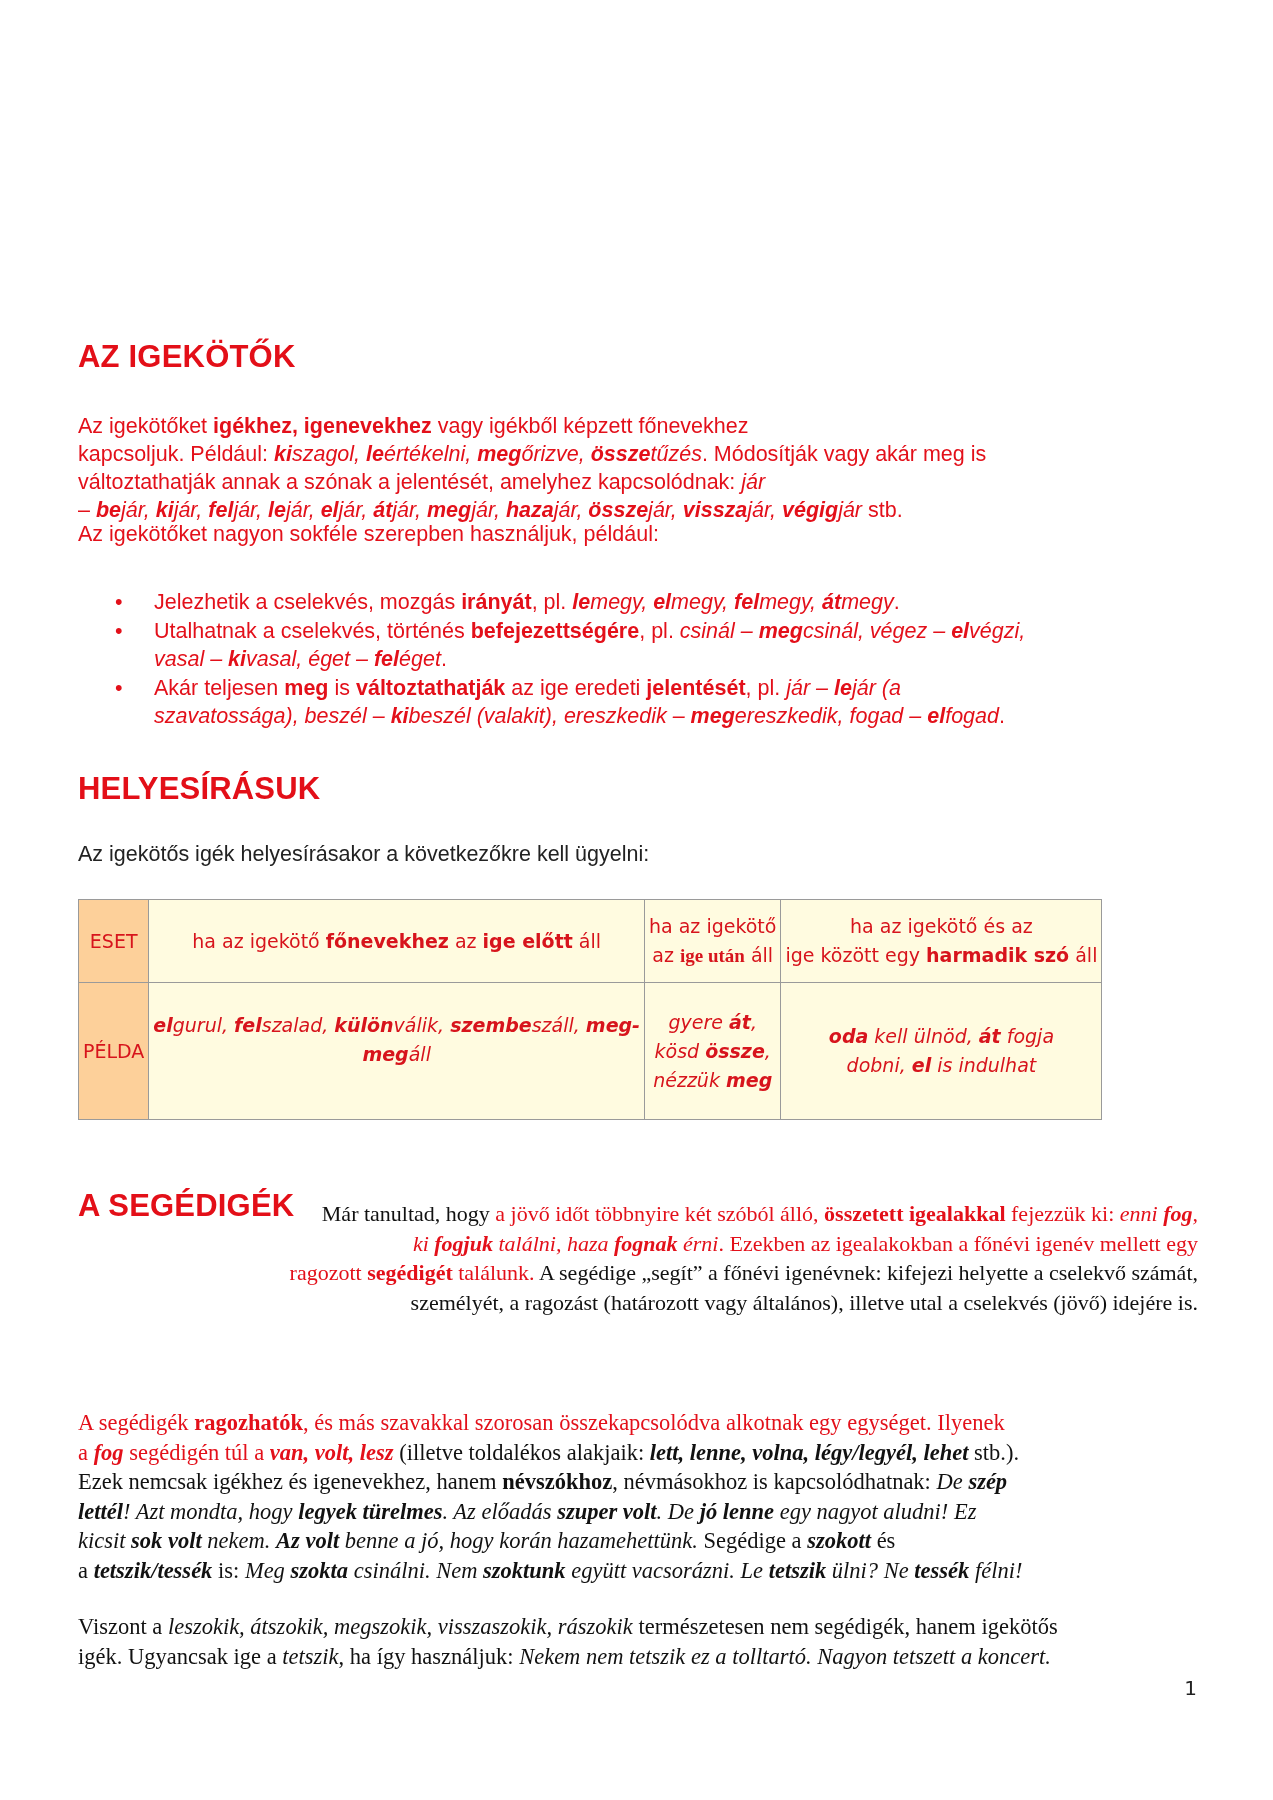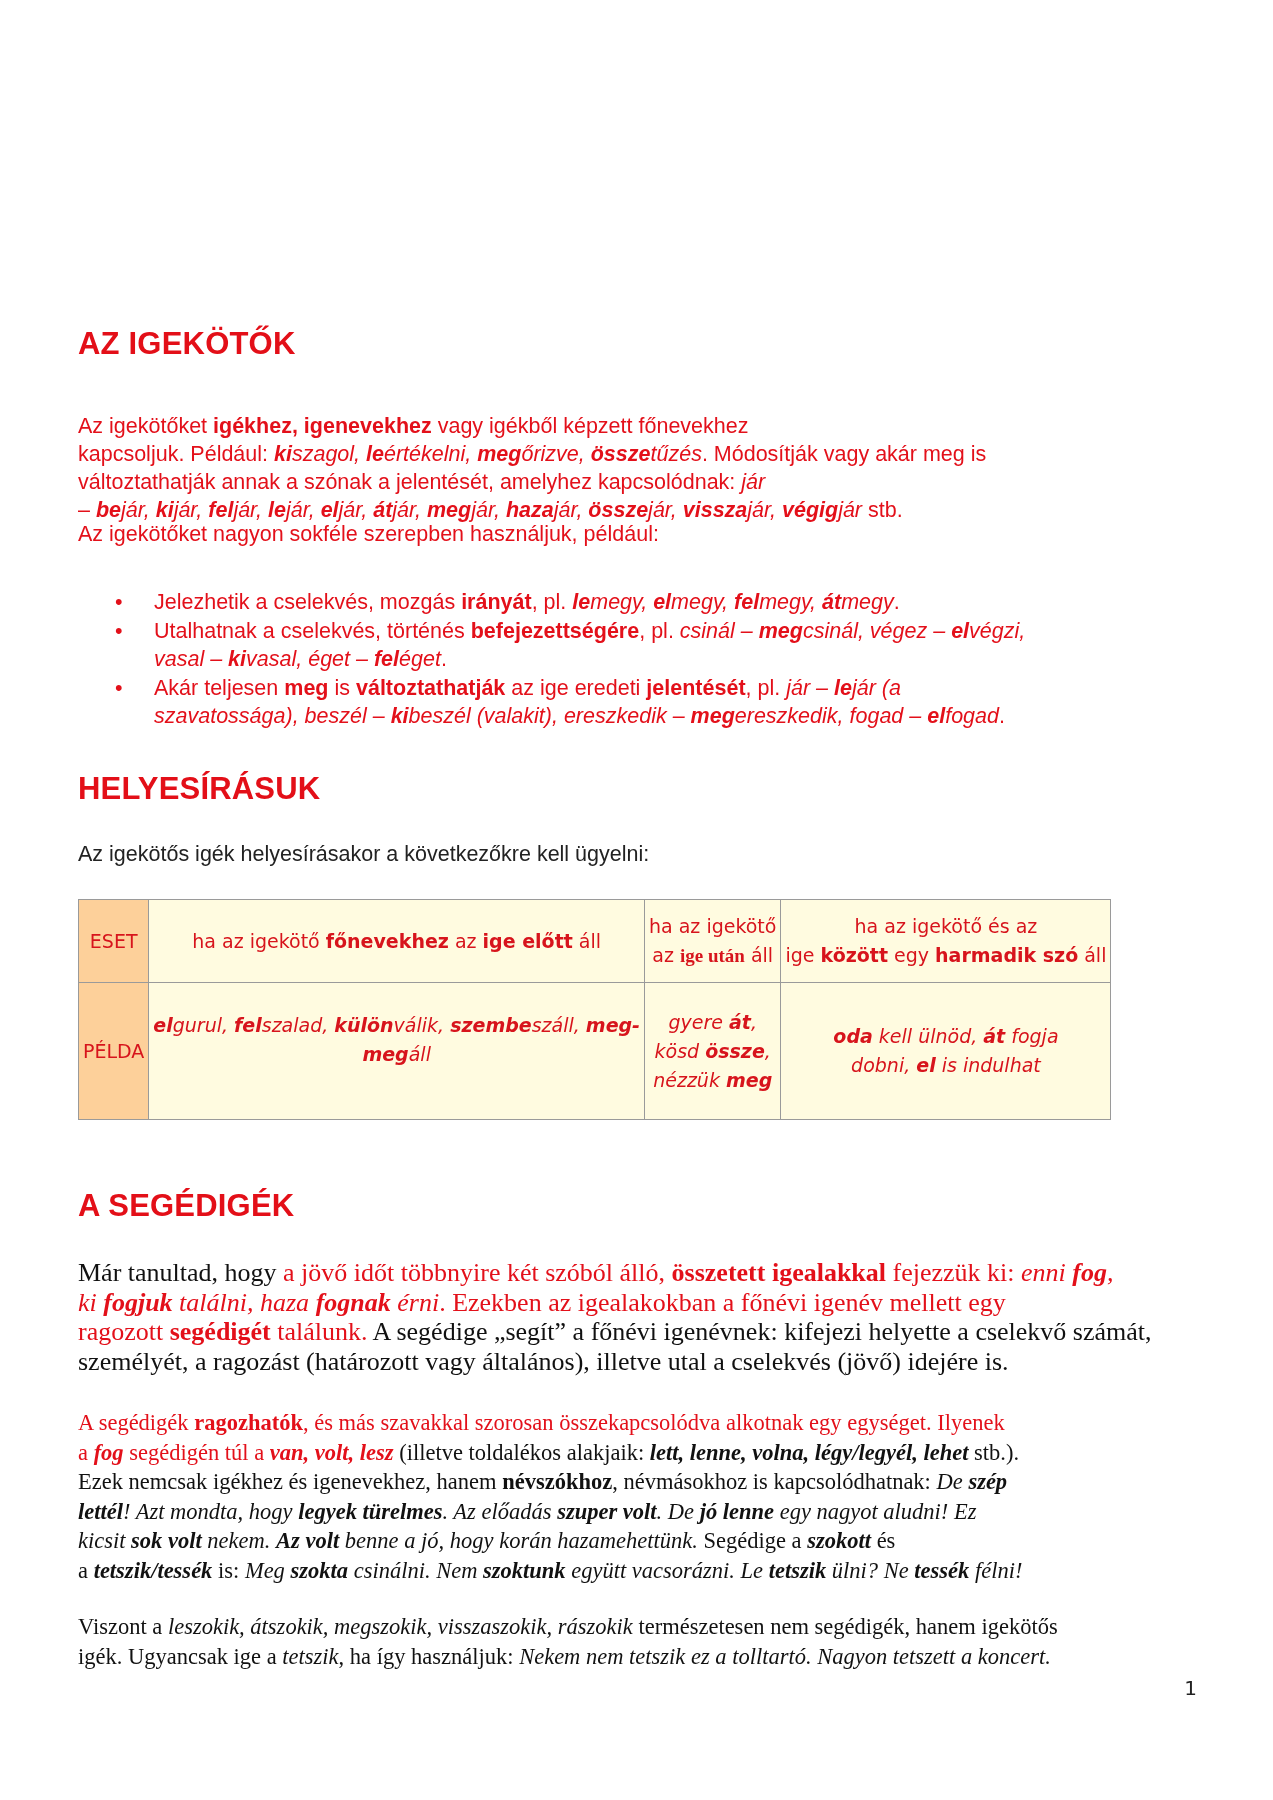"AZ IGEKÖTŐK" h2.sec { top: 326px -> 339px }
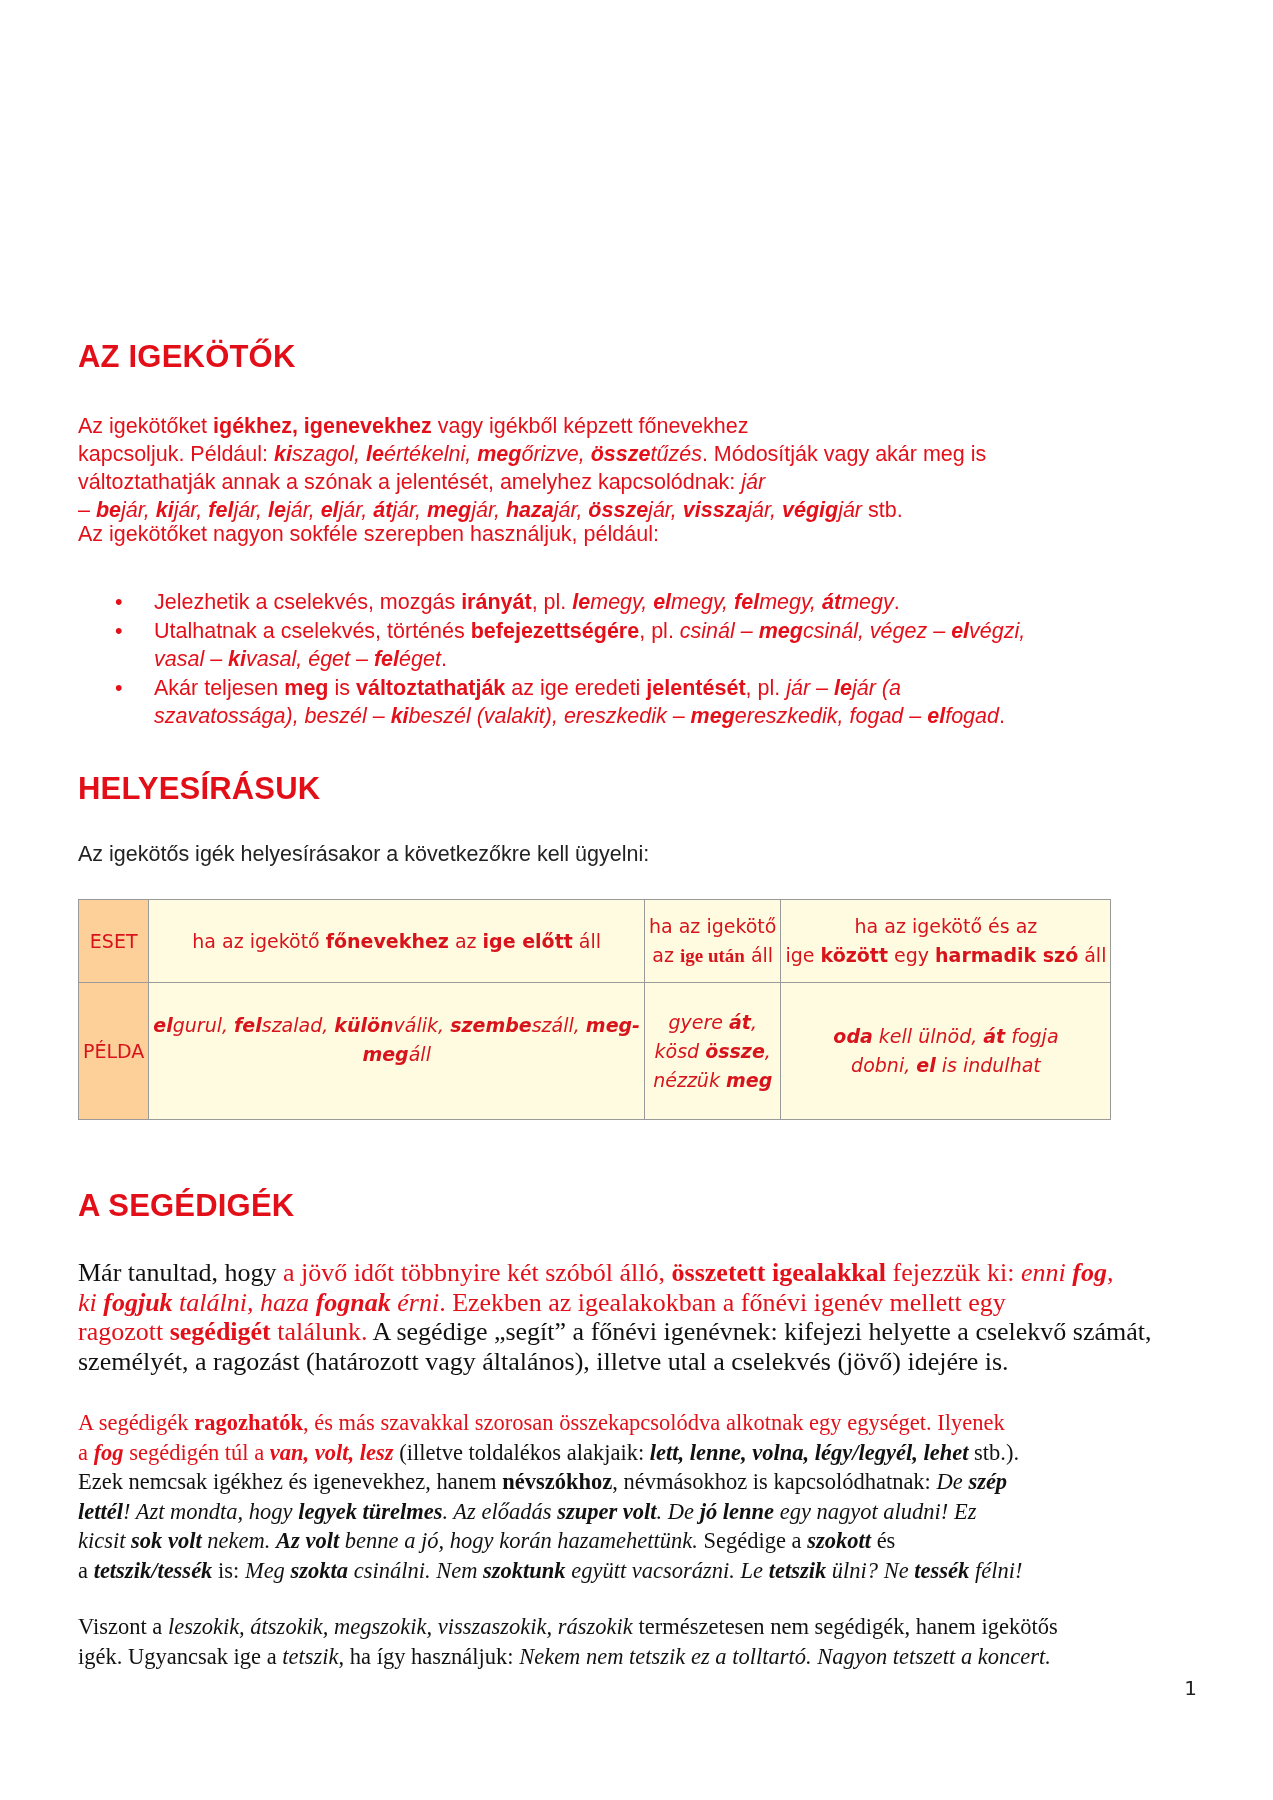"között" span { font-weight: bold -> normal }
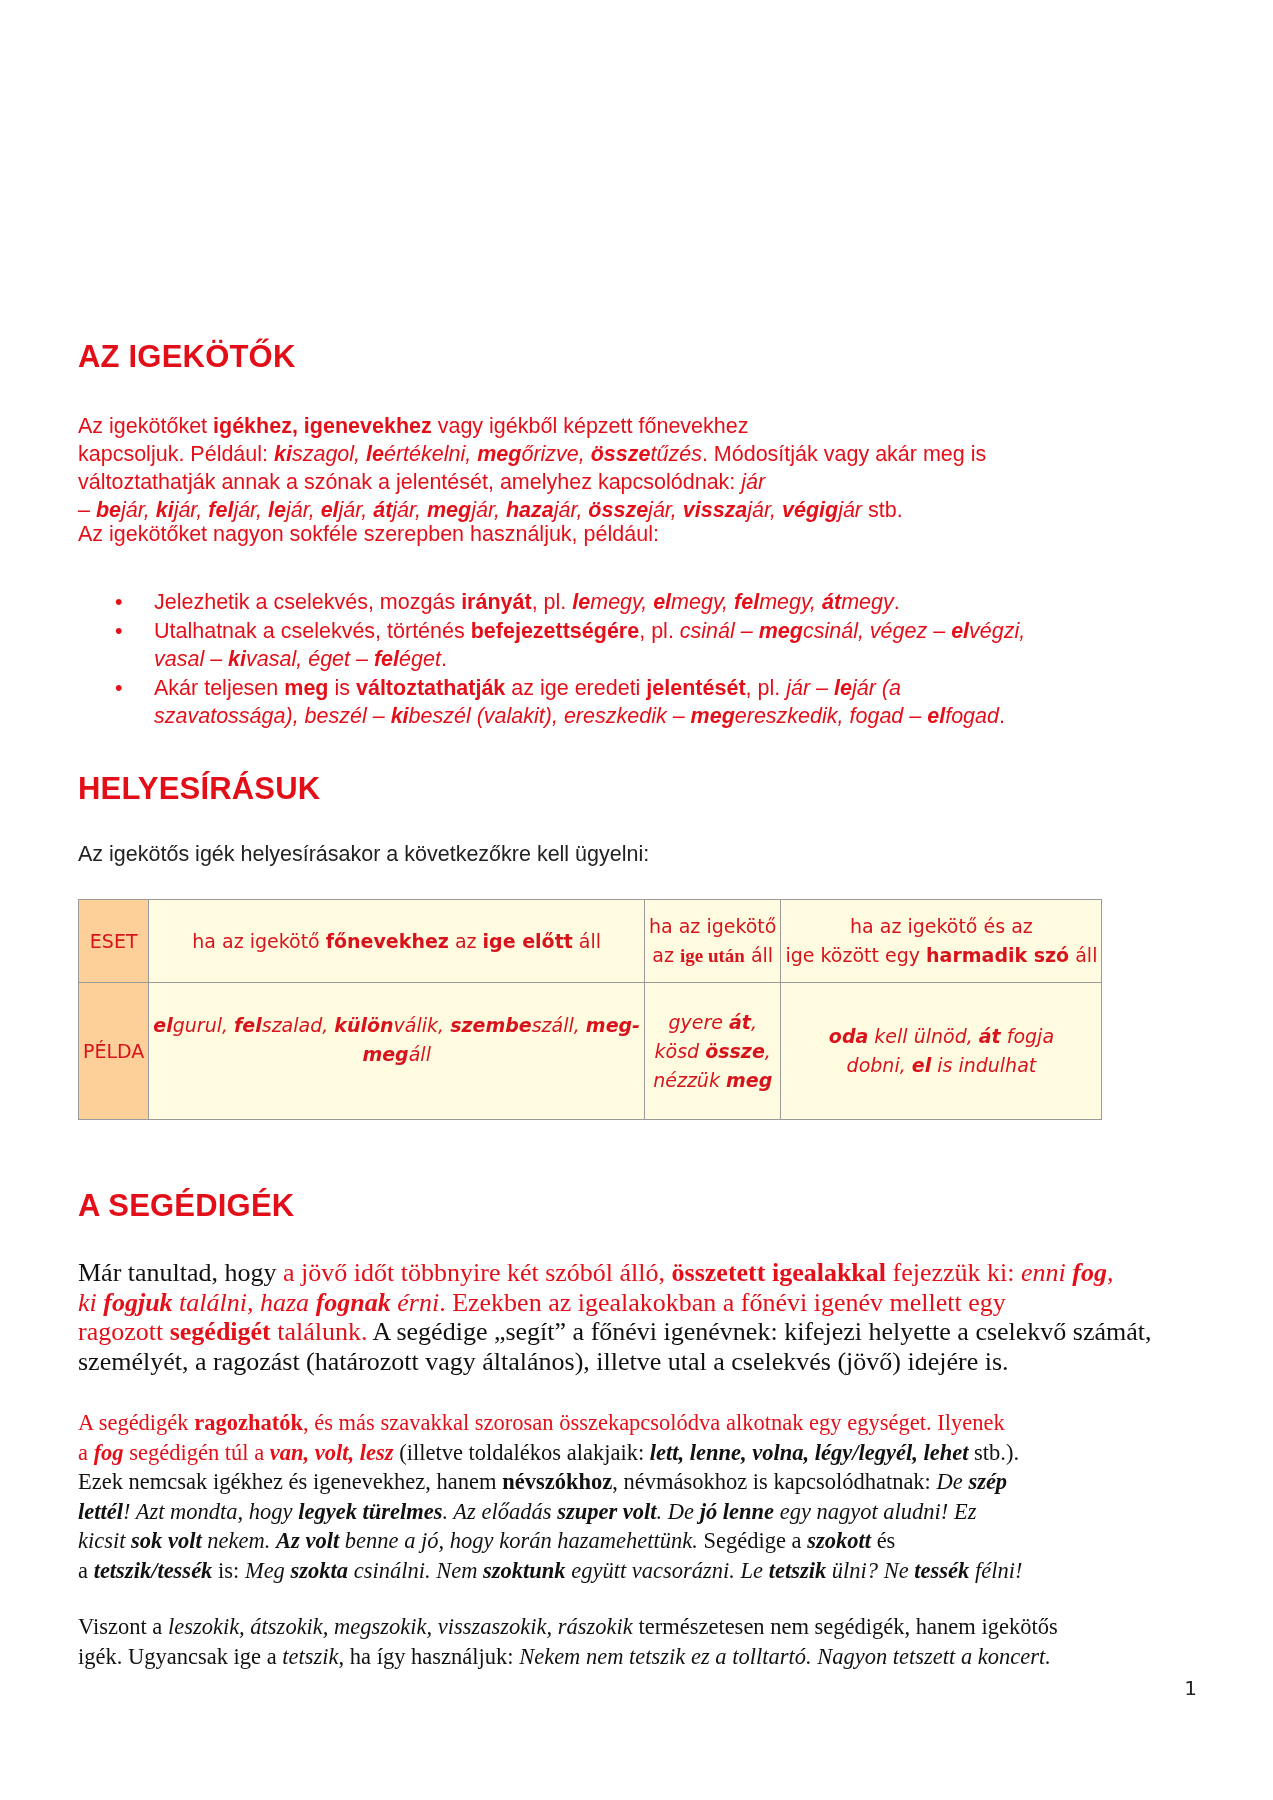"Már tanultad, hogy a jövő" .seged1 { font-size: 26px -> 22px; text-align: none -> right; top: 1258px -> 1199px }
